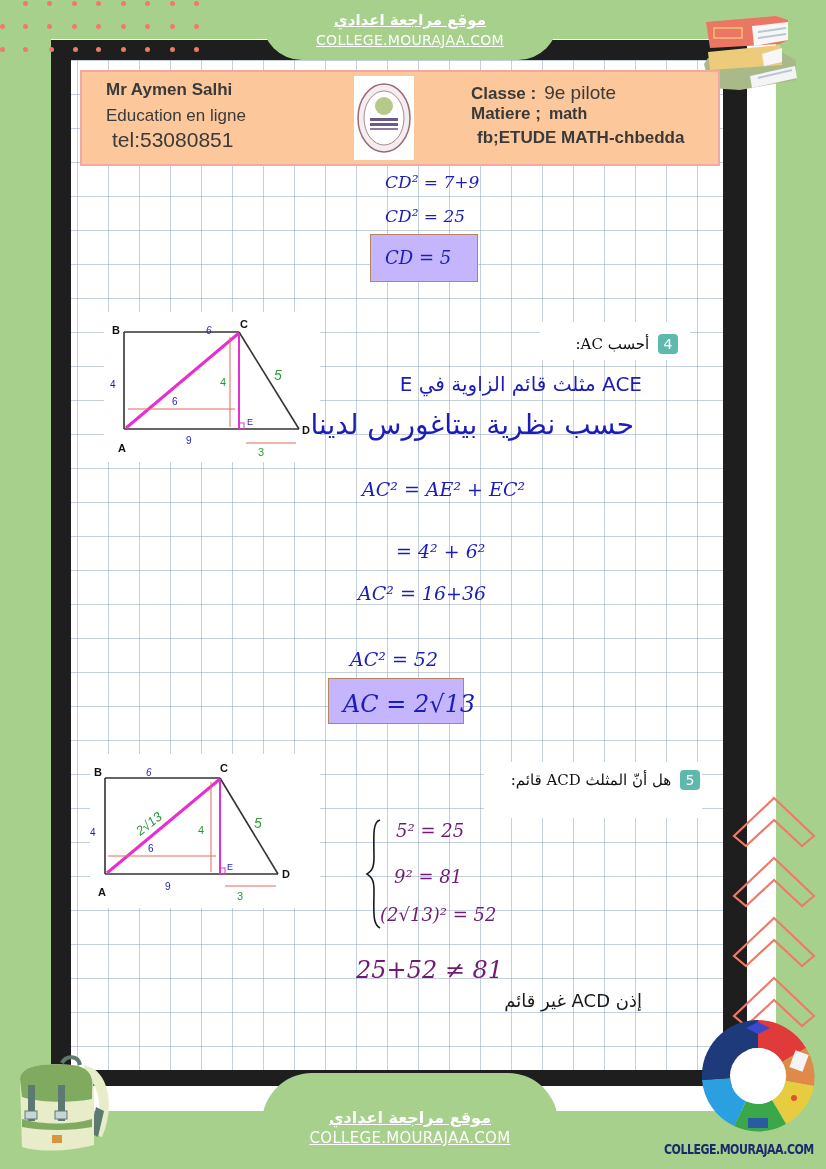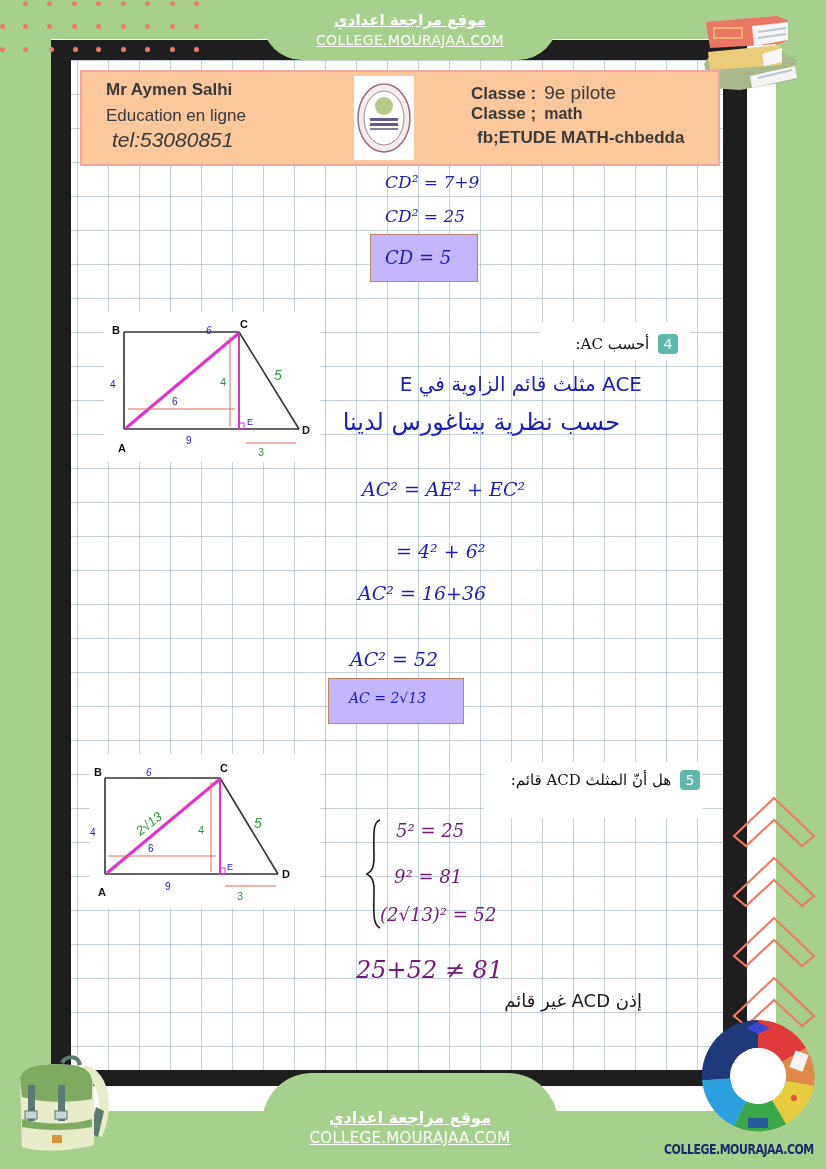"Classe ;" span.hdr-label { text: Classe -> Matiere }
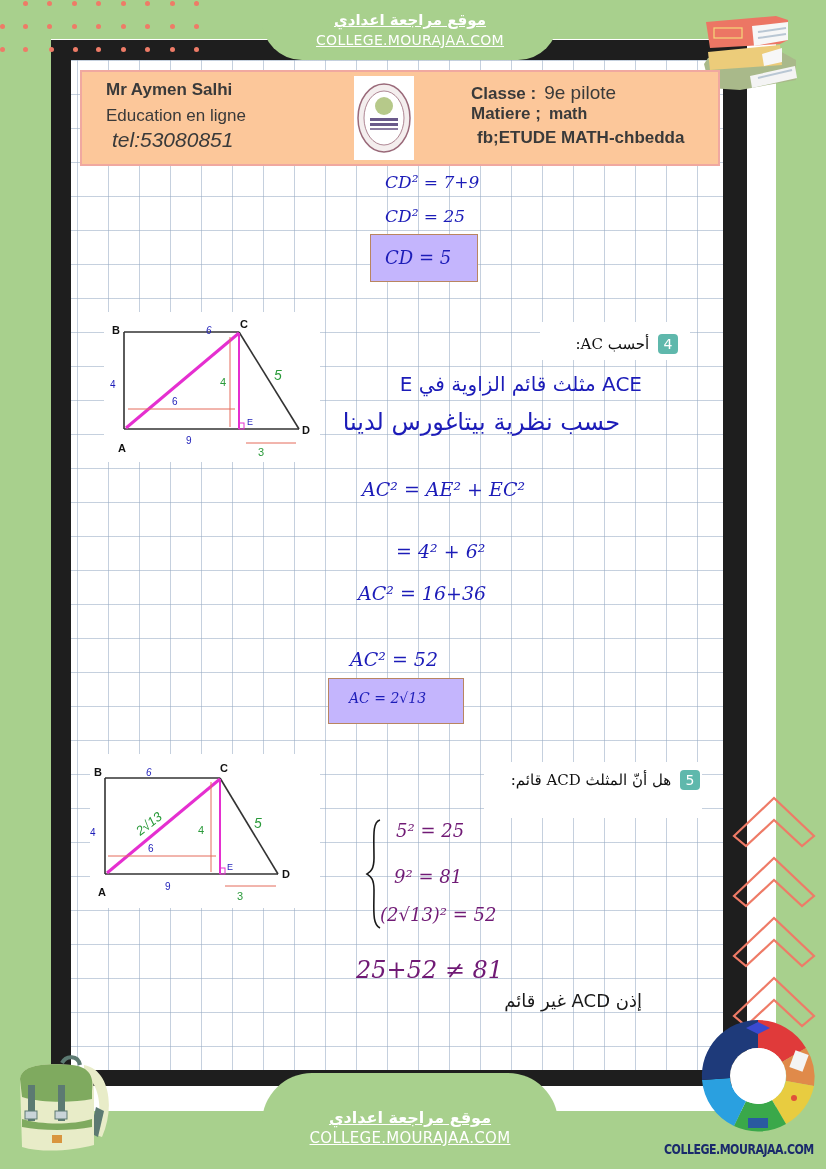"tel:53080851" .hdr-tel { font-style: italic -> none }
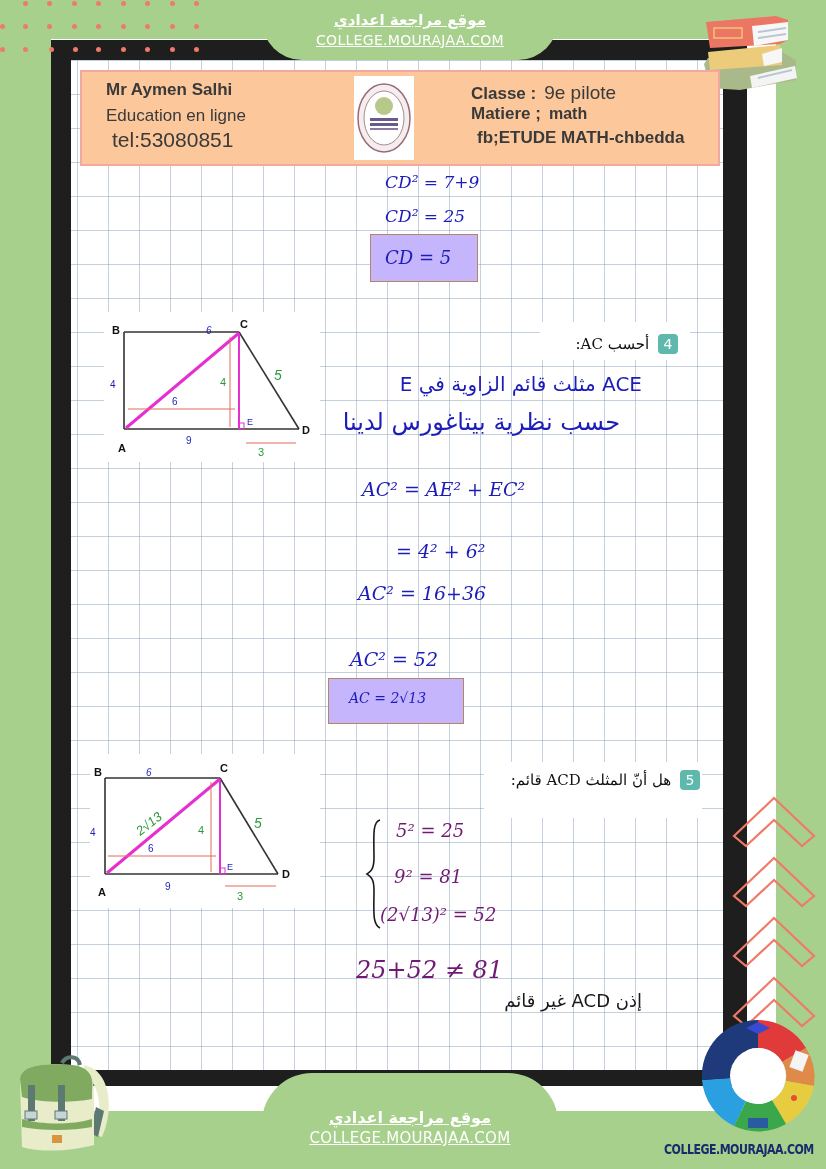"حسب نظرية بيتاغورس لدينا" div.hw-ar { font-size: 24px -> 28px; right: 206px -> 192px }
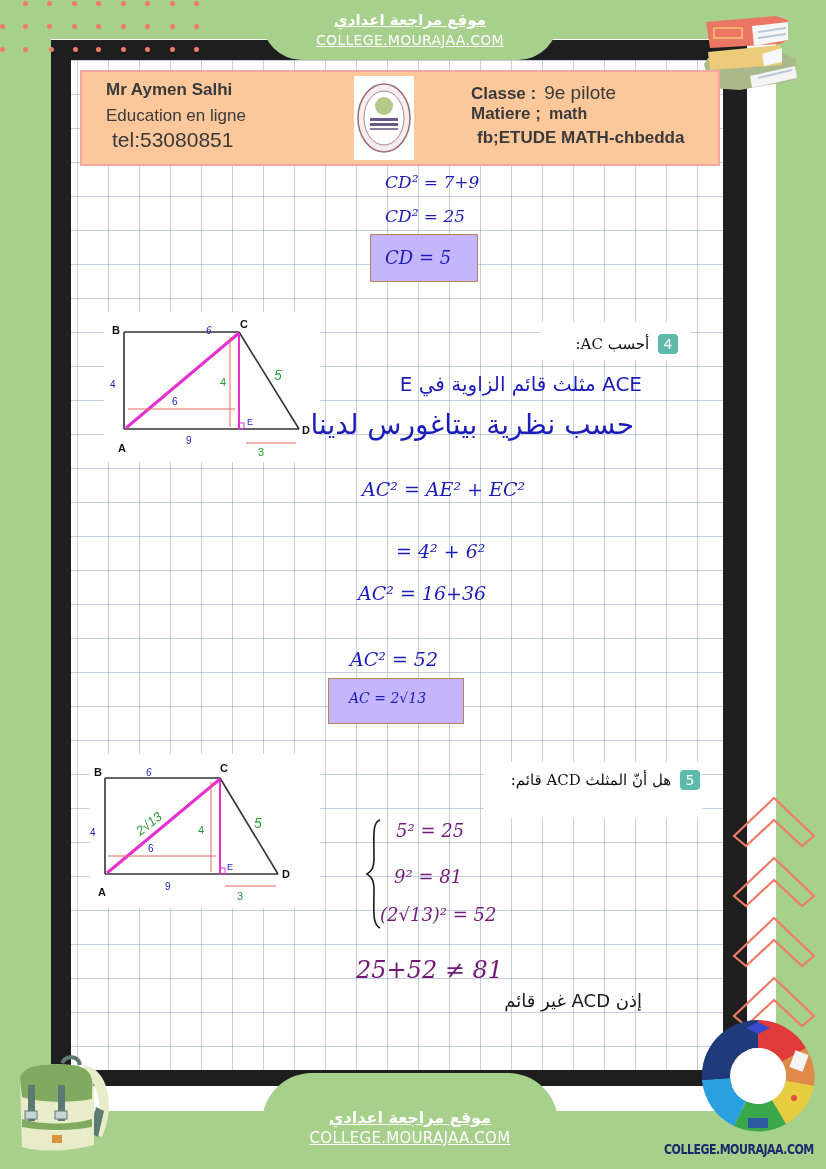"AC = 2√13" div.hw { font-size: 14px -> 24px; left: 20px -> 14px }
